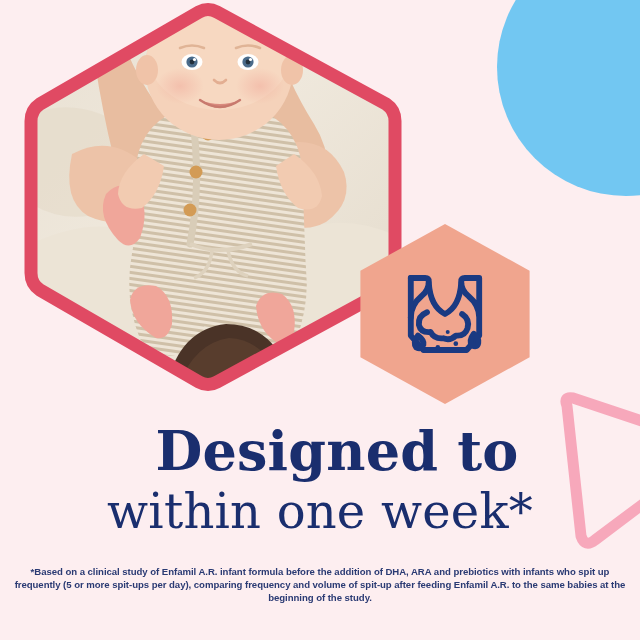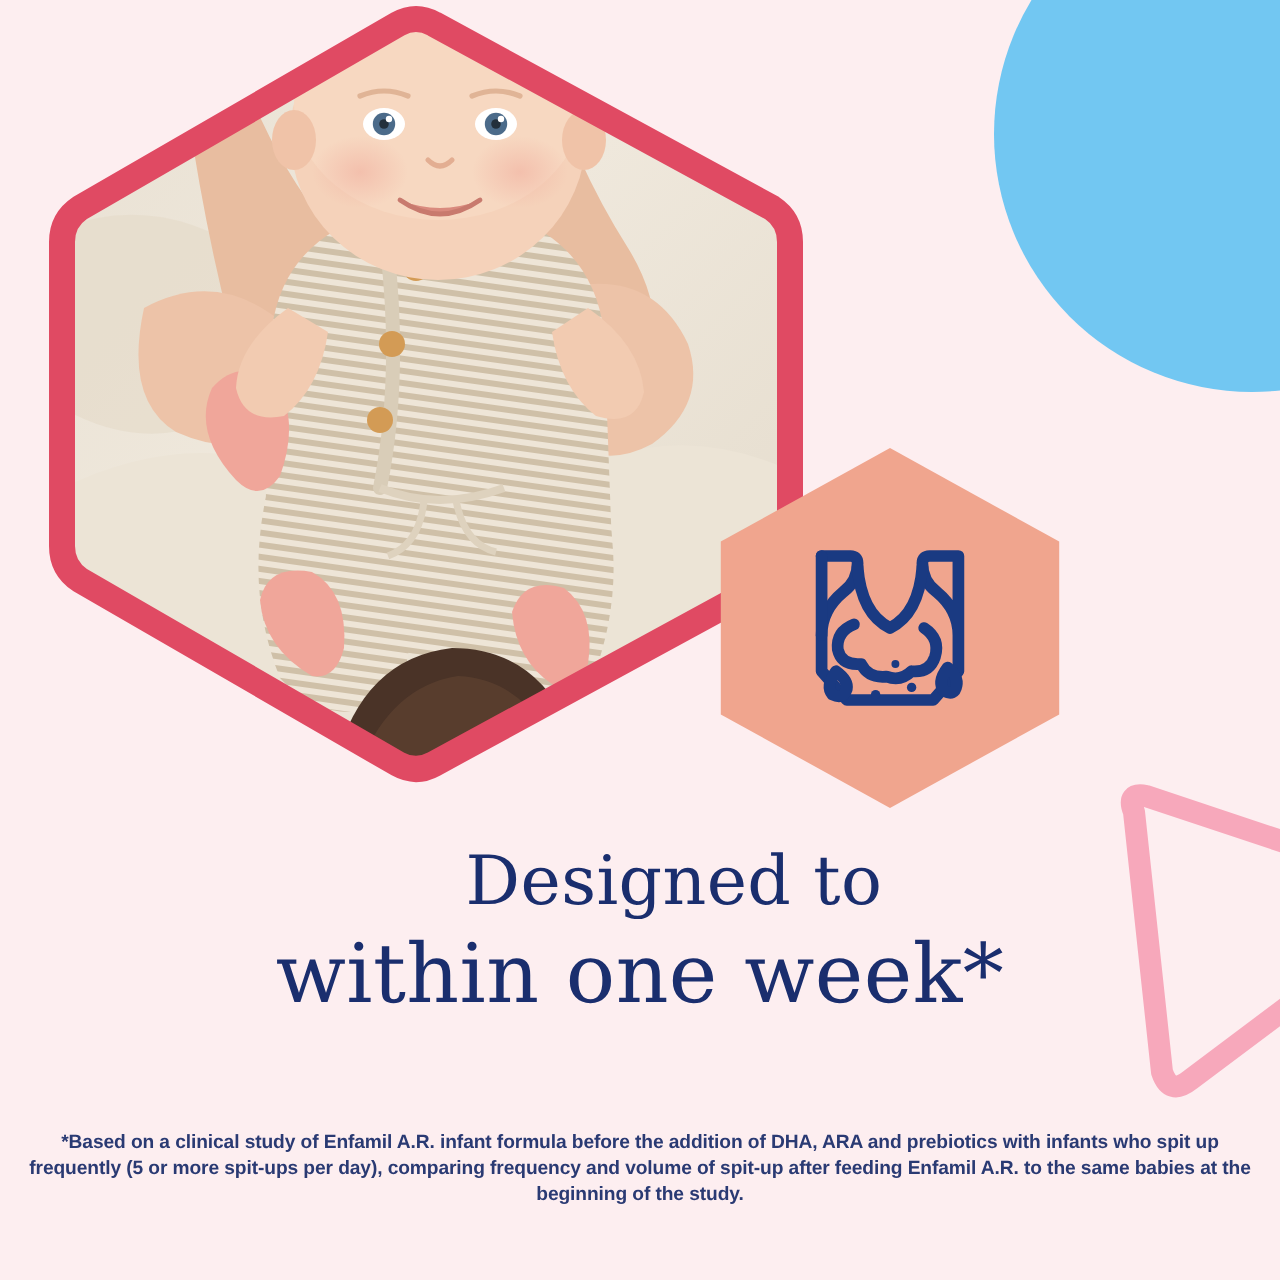"Designed to" .hl-line1 { font-size: 34px -> 54px; font-weight: 400 -> 700 }
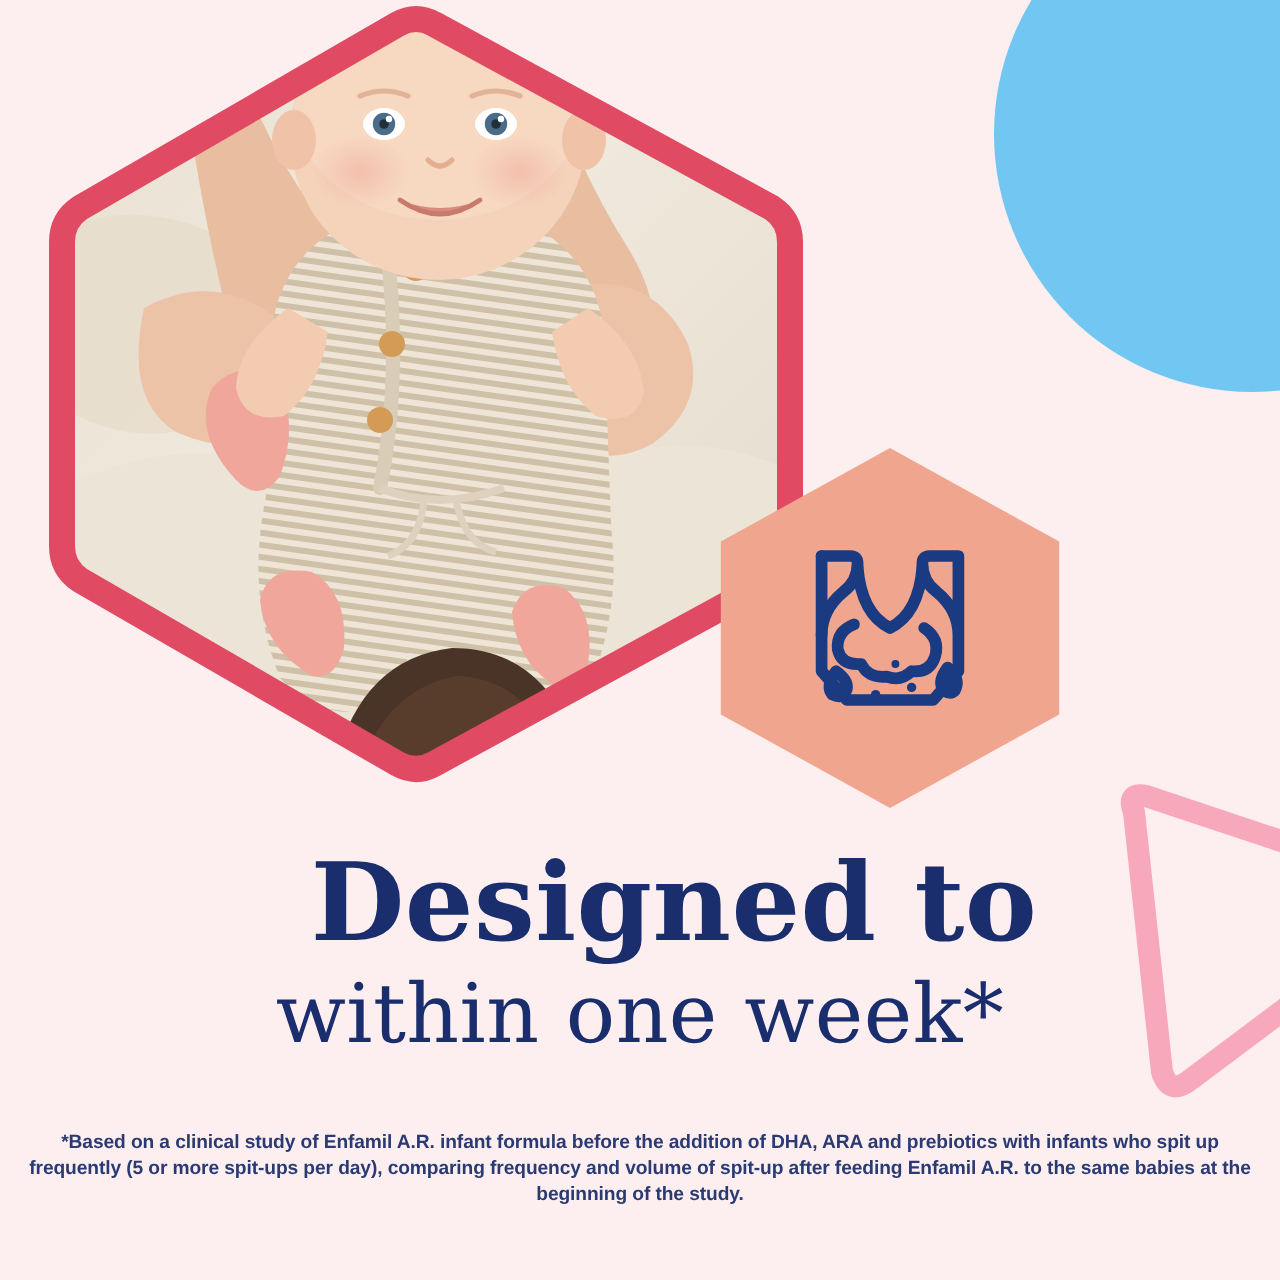"within one week*" .hl-line3 { font-size: 41px -> 48px }
